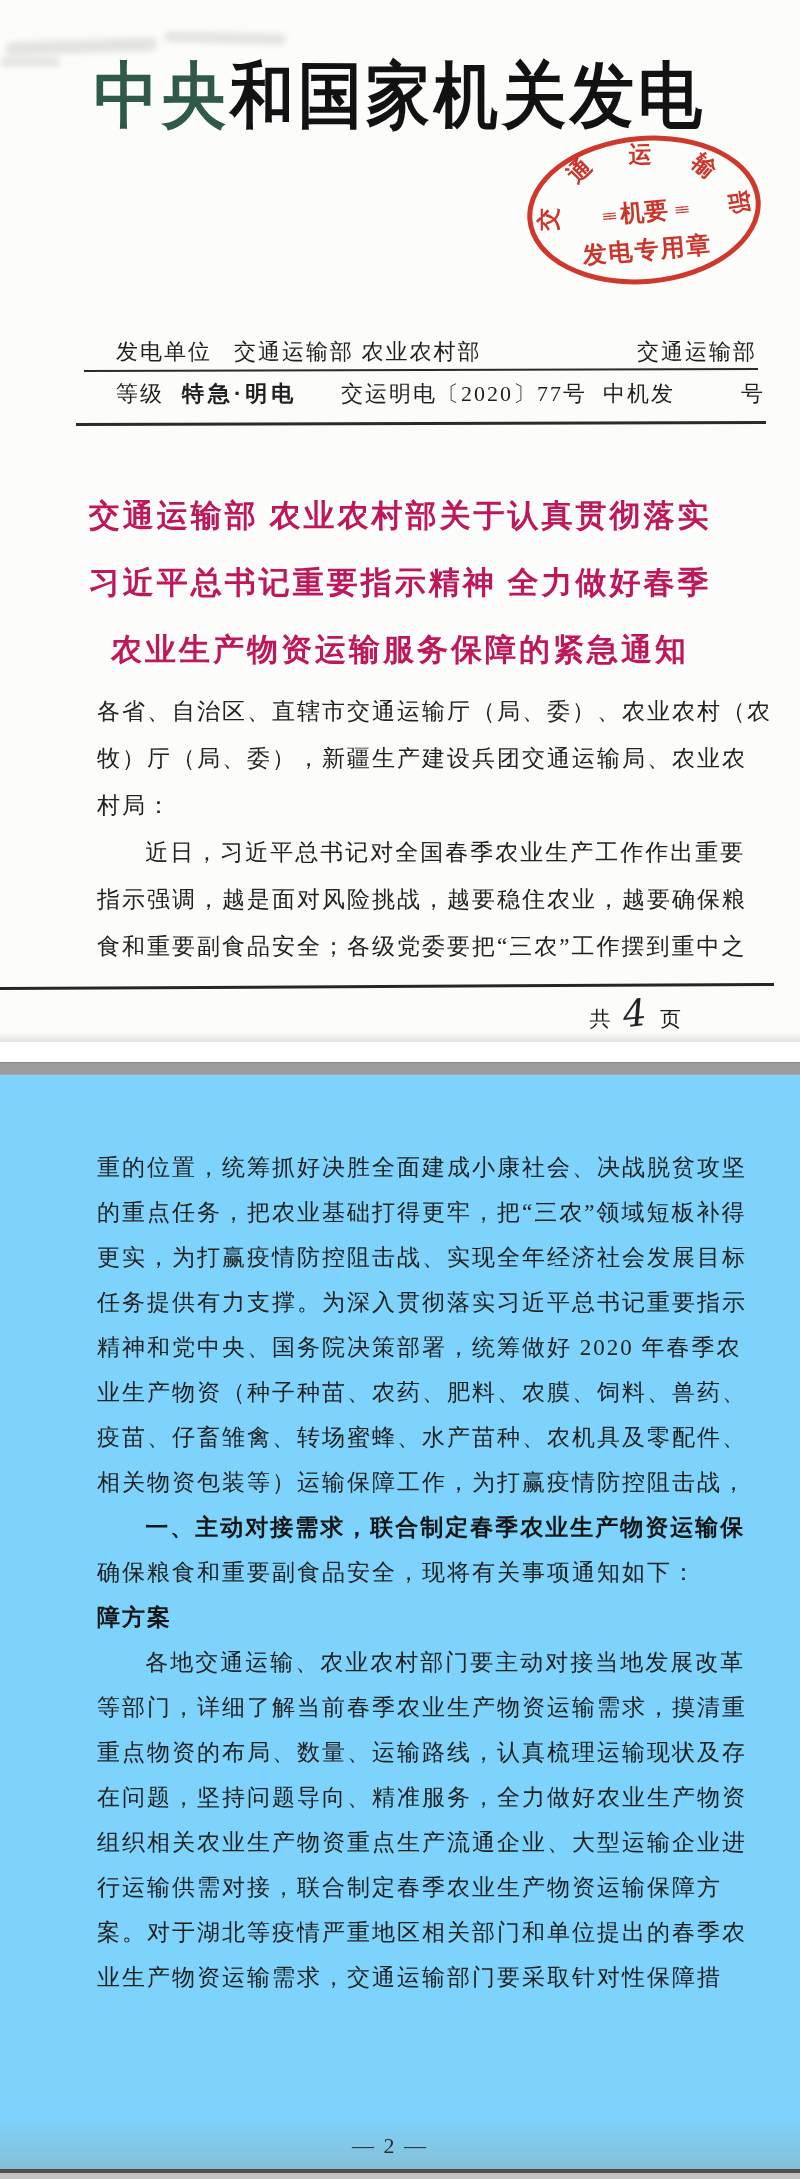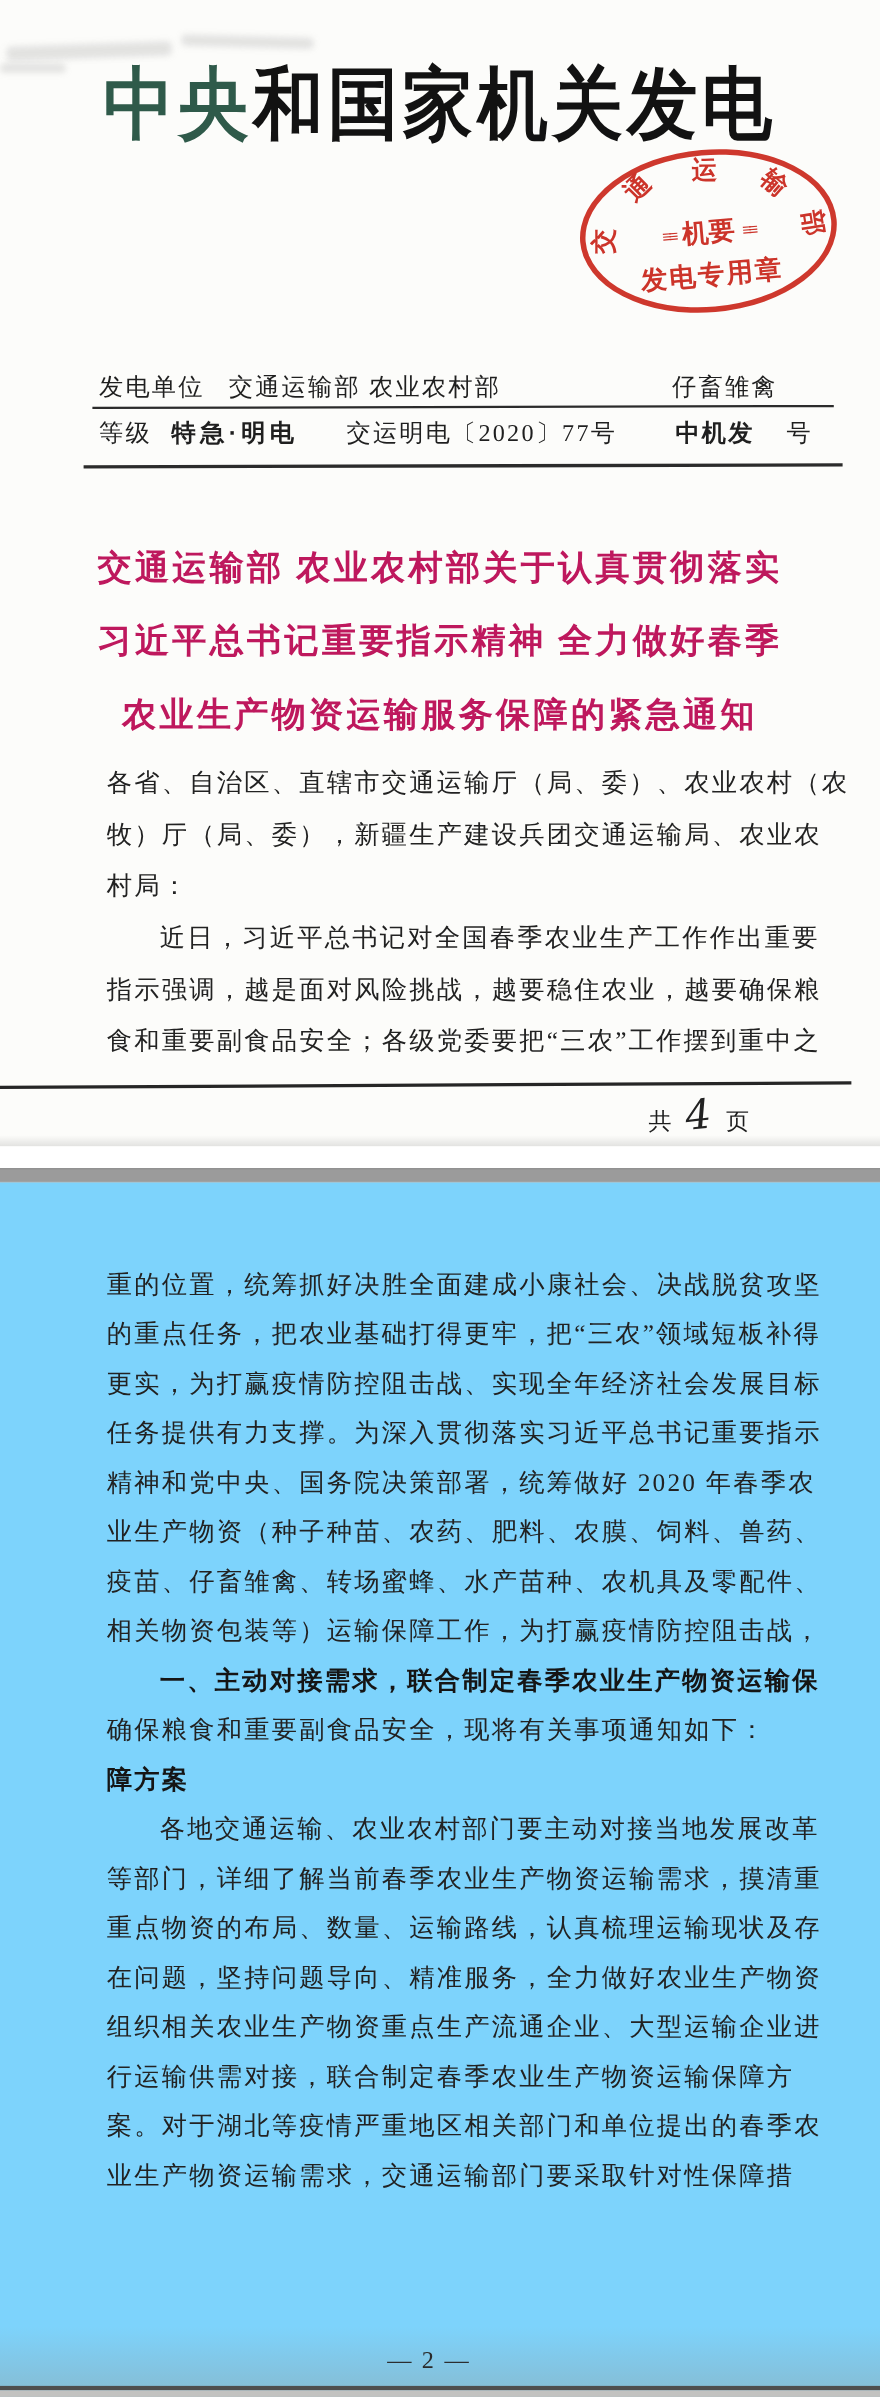"发电单位" .meta-row { margin-left: none -> 26px }
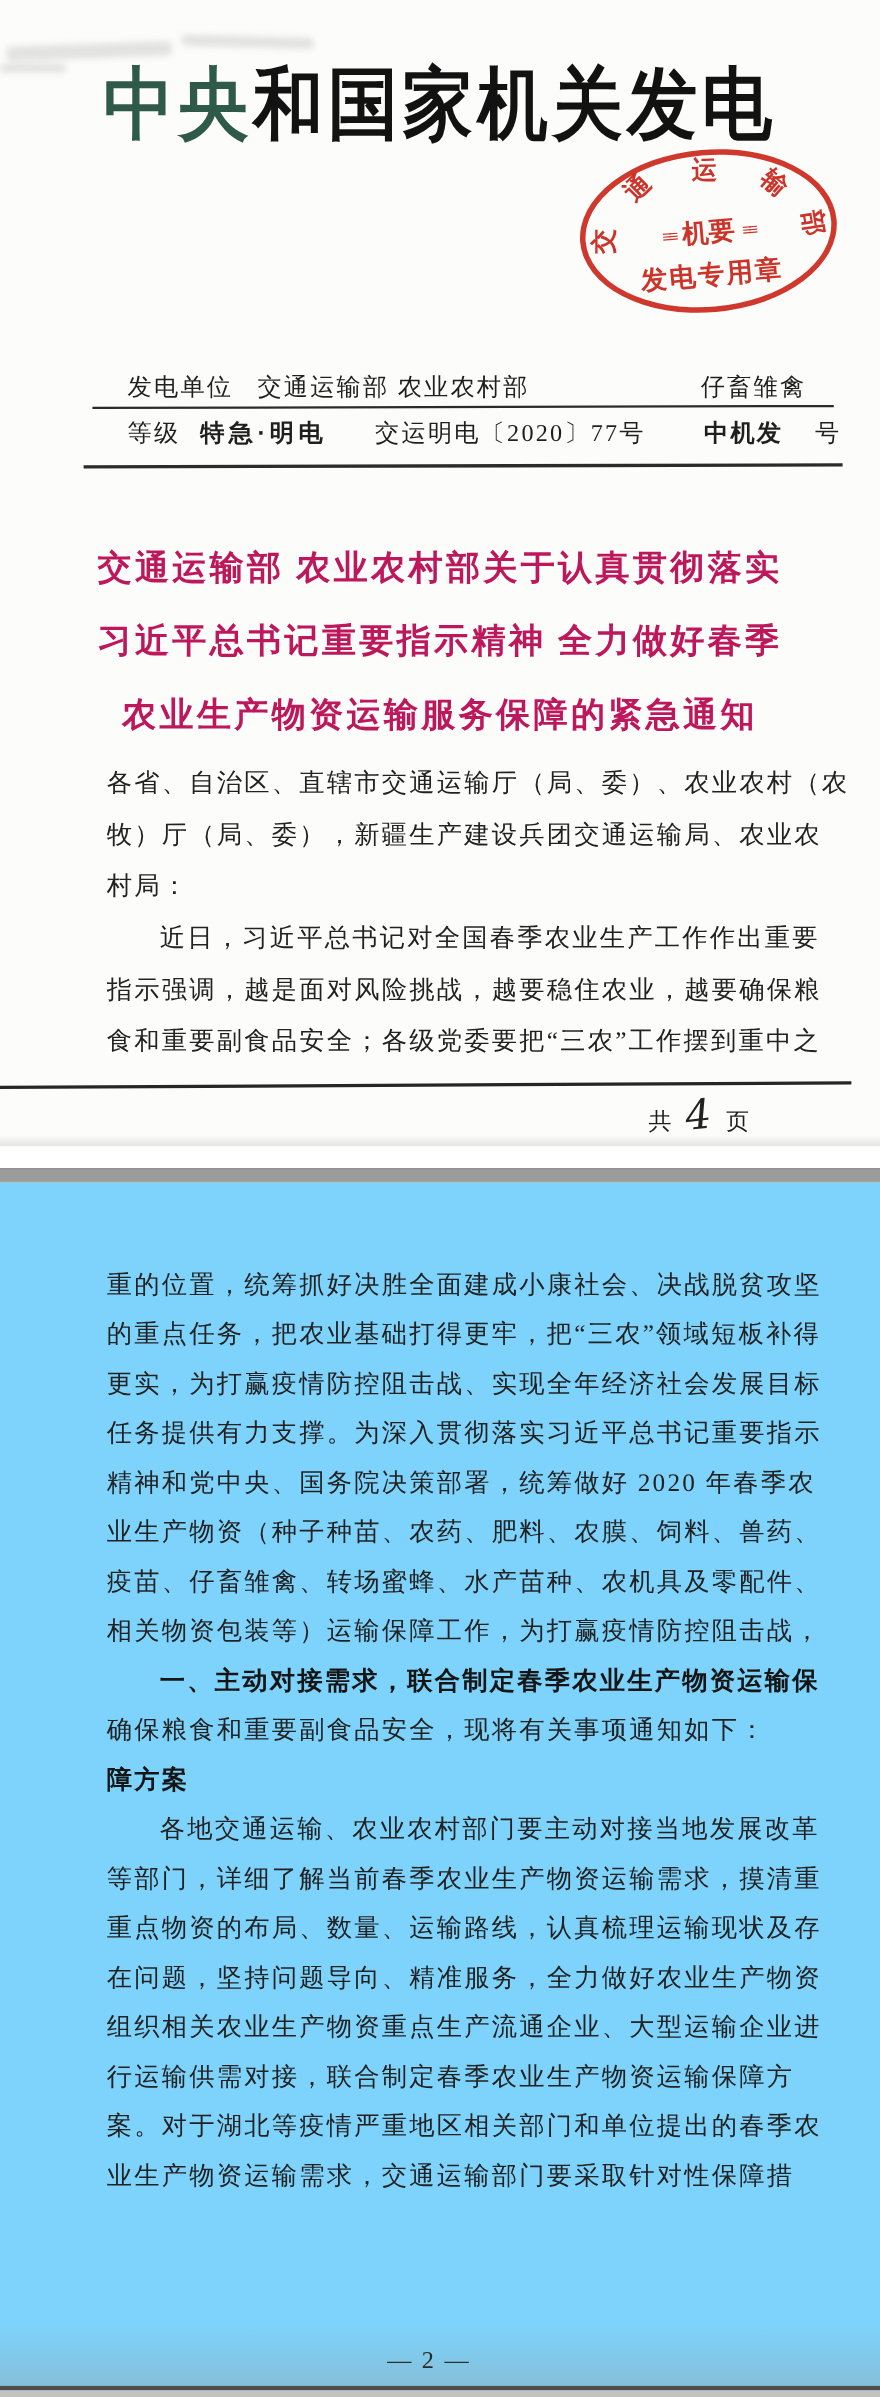"仔畜雏禽" span.m-abs { text: 仔畜雏禽 -> 交通运输部 }
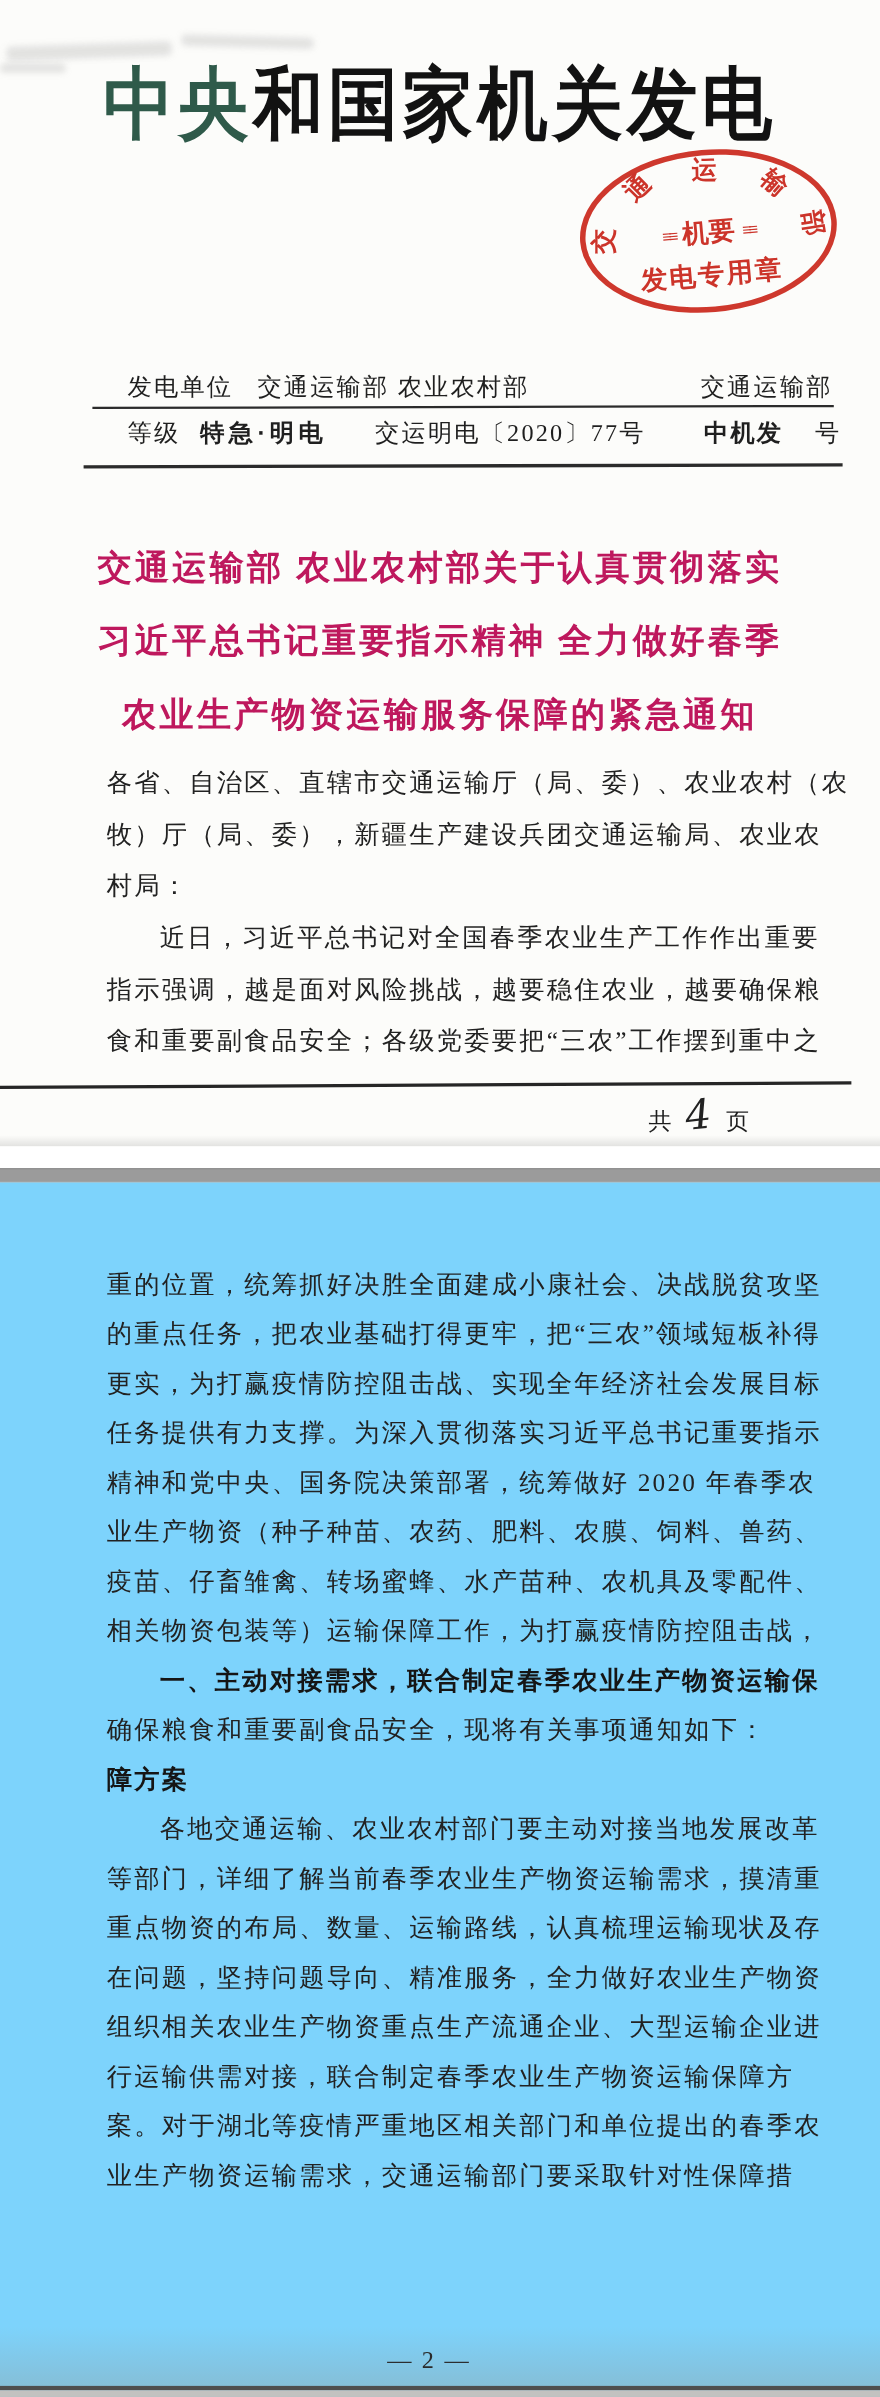"中机发" span.m-abs { font-weight: bold -> none; left: 530px -> 493px }
